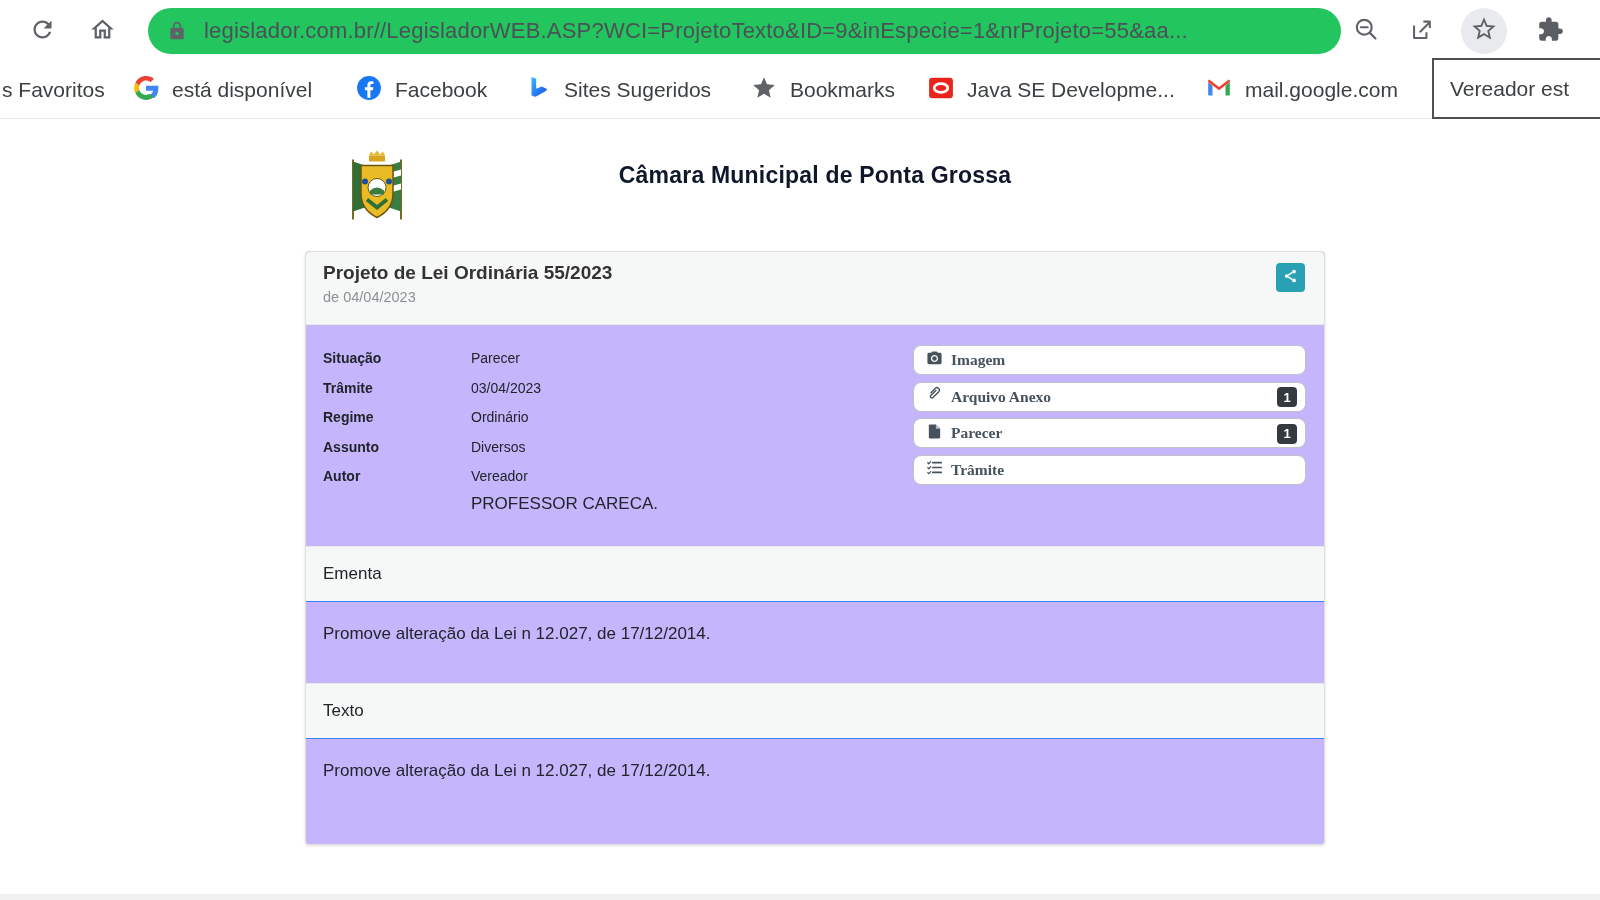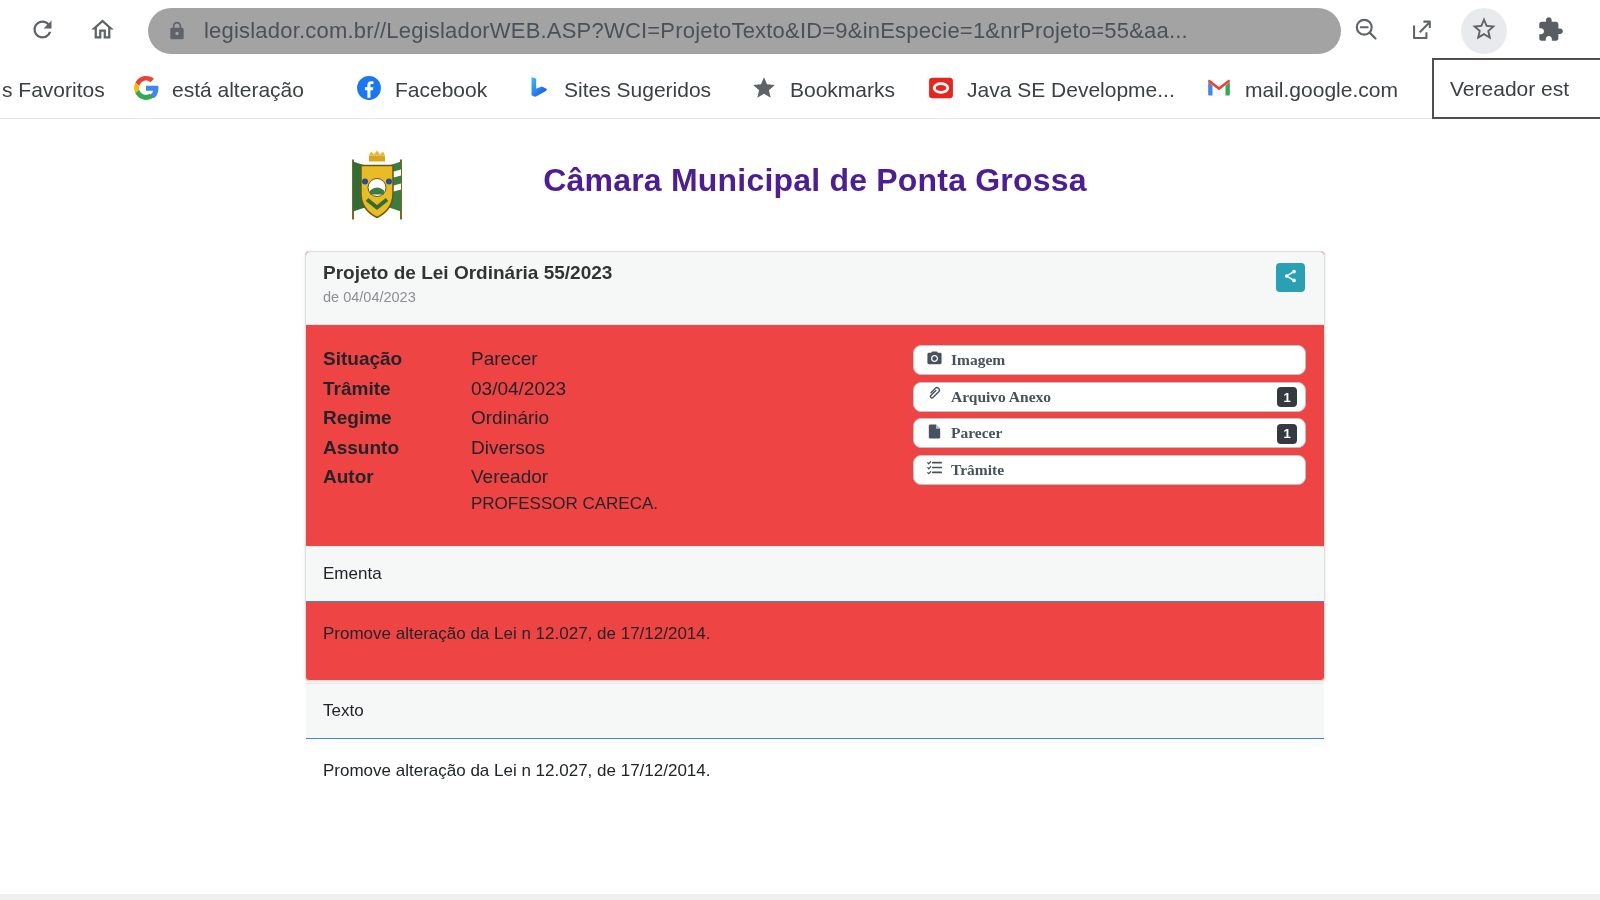"legislador.com.br//LegisladorWEB.ASP?WCI" .addr { background: #a3a3a3 -> #22c55e }
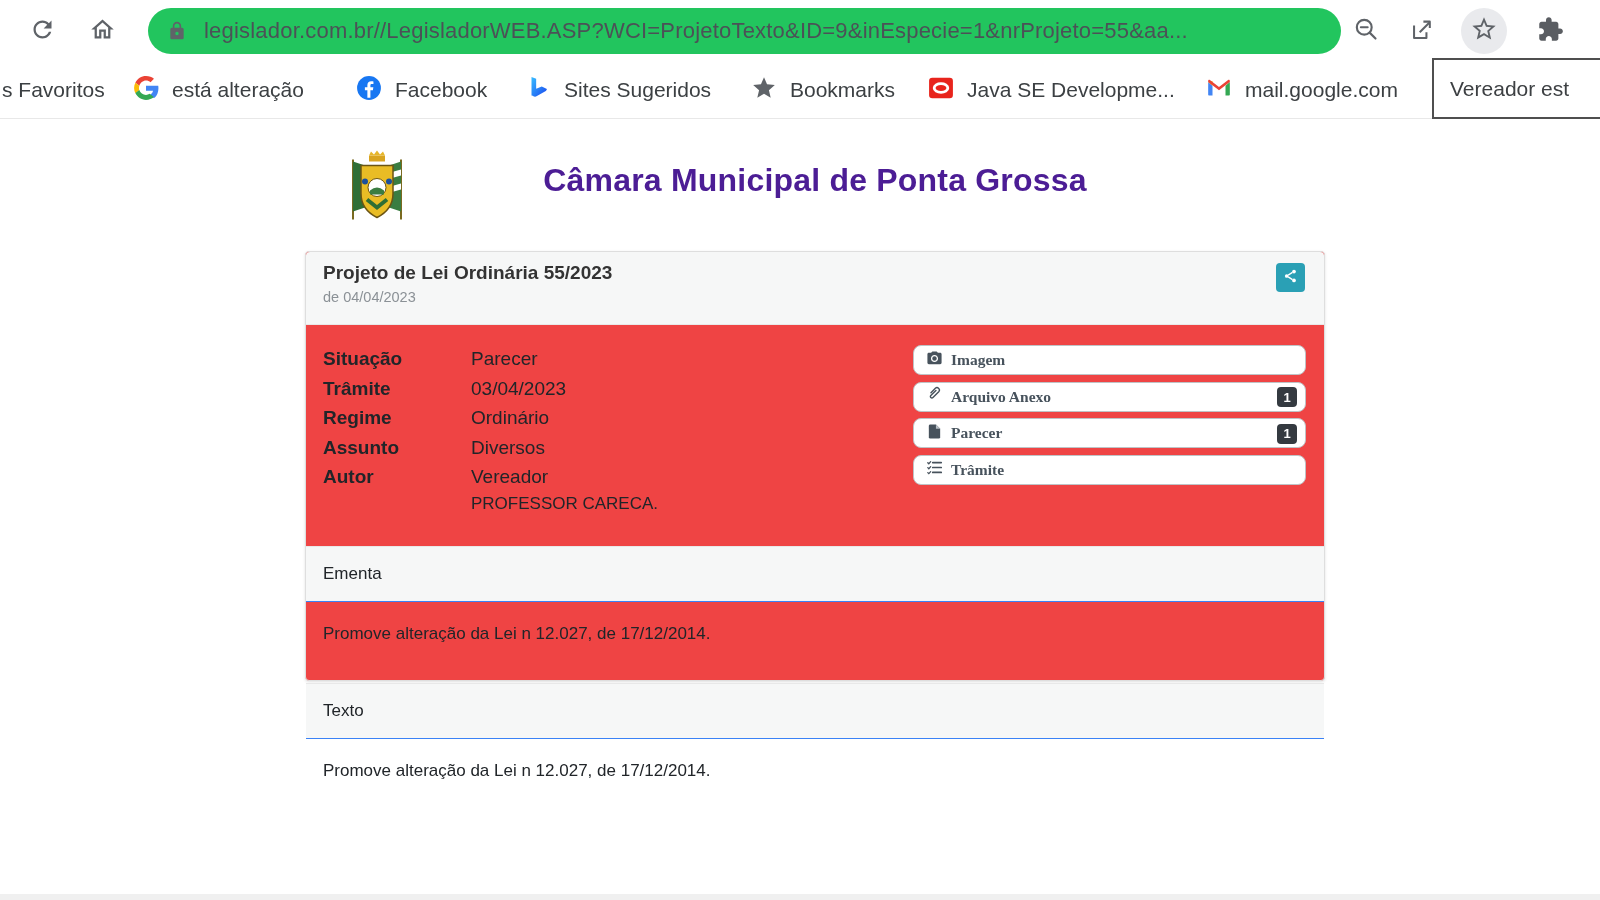"está alteração" span { text: alteração -> disponível }
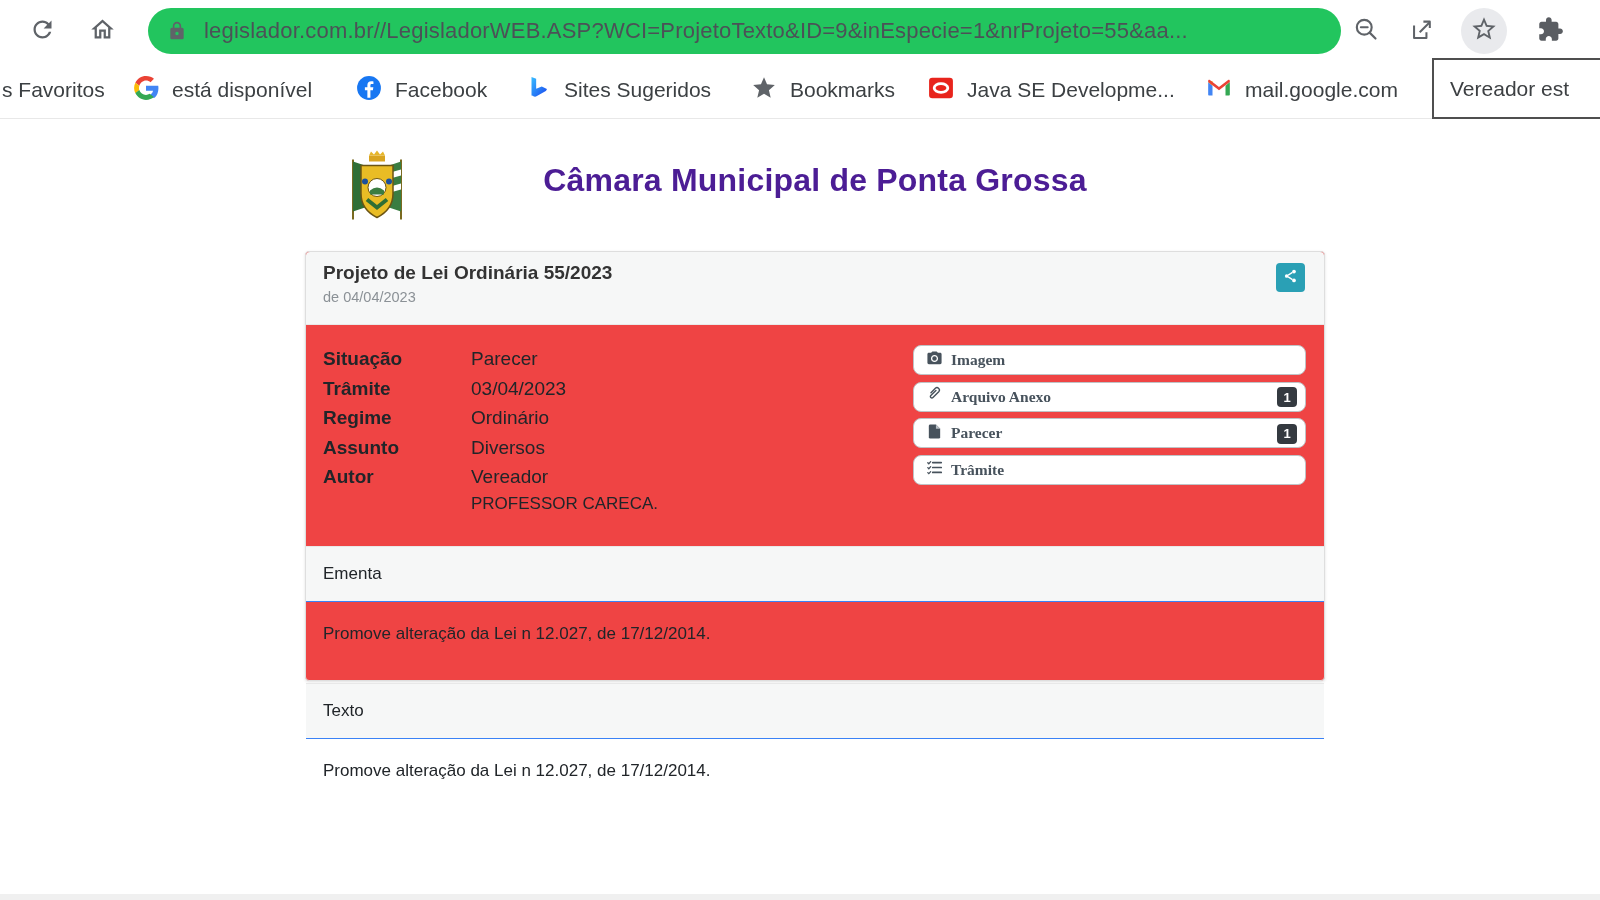"Câmara Municipal de Ponta Grossa" .site-title { color: #4c1d95 -> #0f172a; font-size: 32px -> 23px }
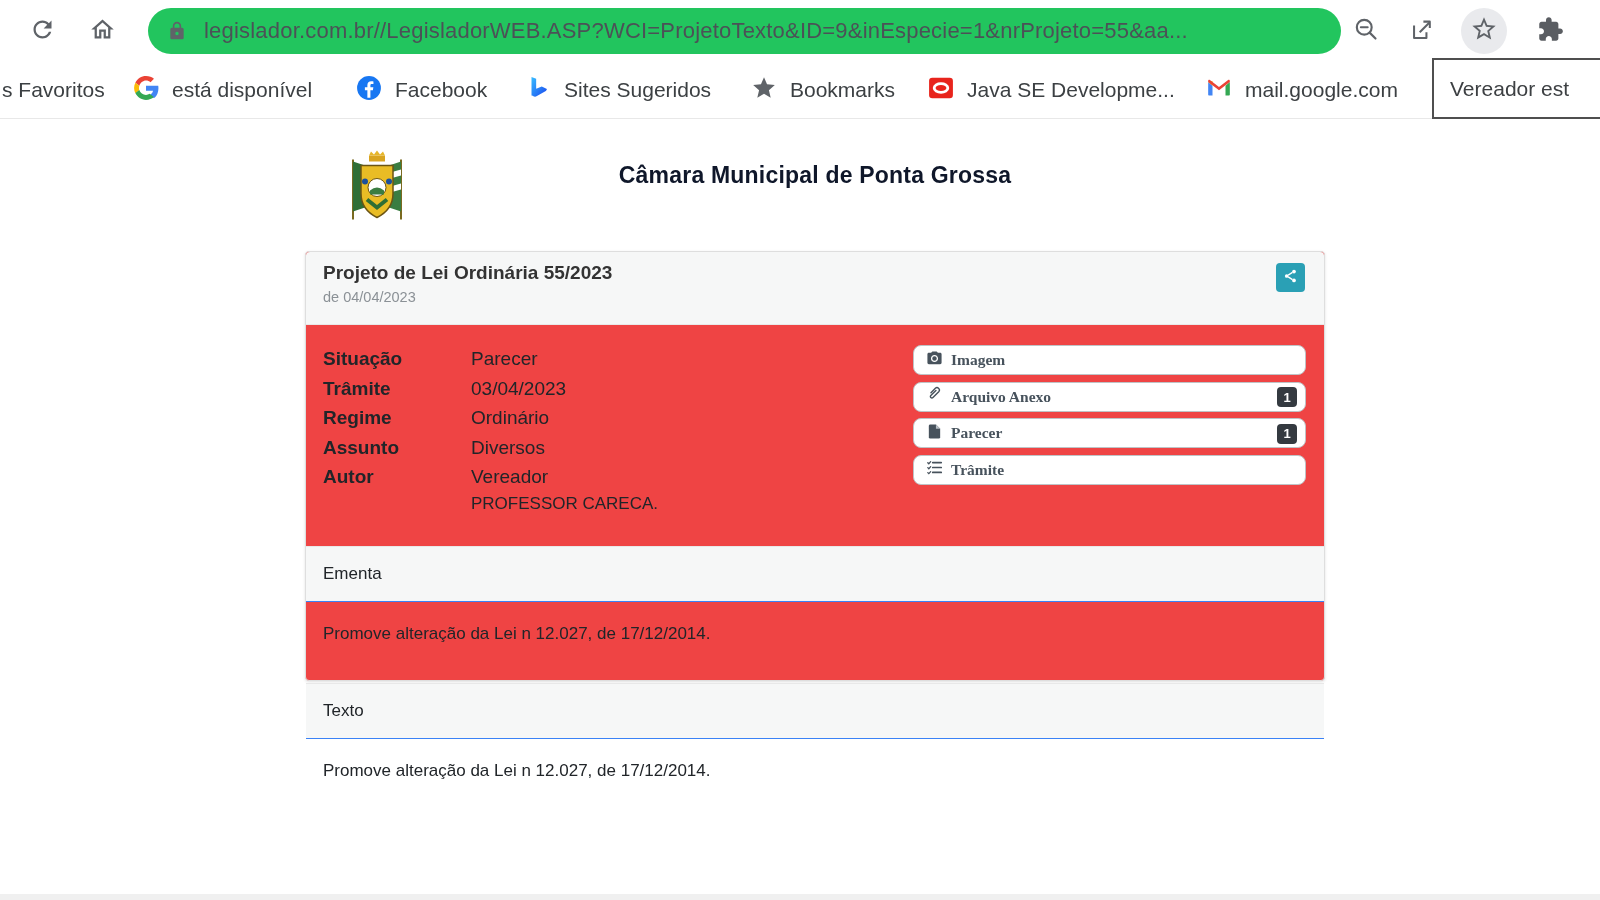"Projeto de Lei Ordinária 55/2023" .card { background: #ef4444 -> #c4b5fd; height: 430px -> 594px }
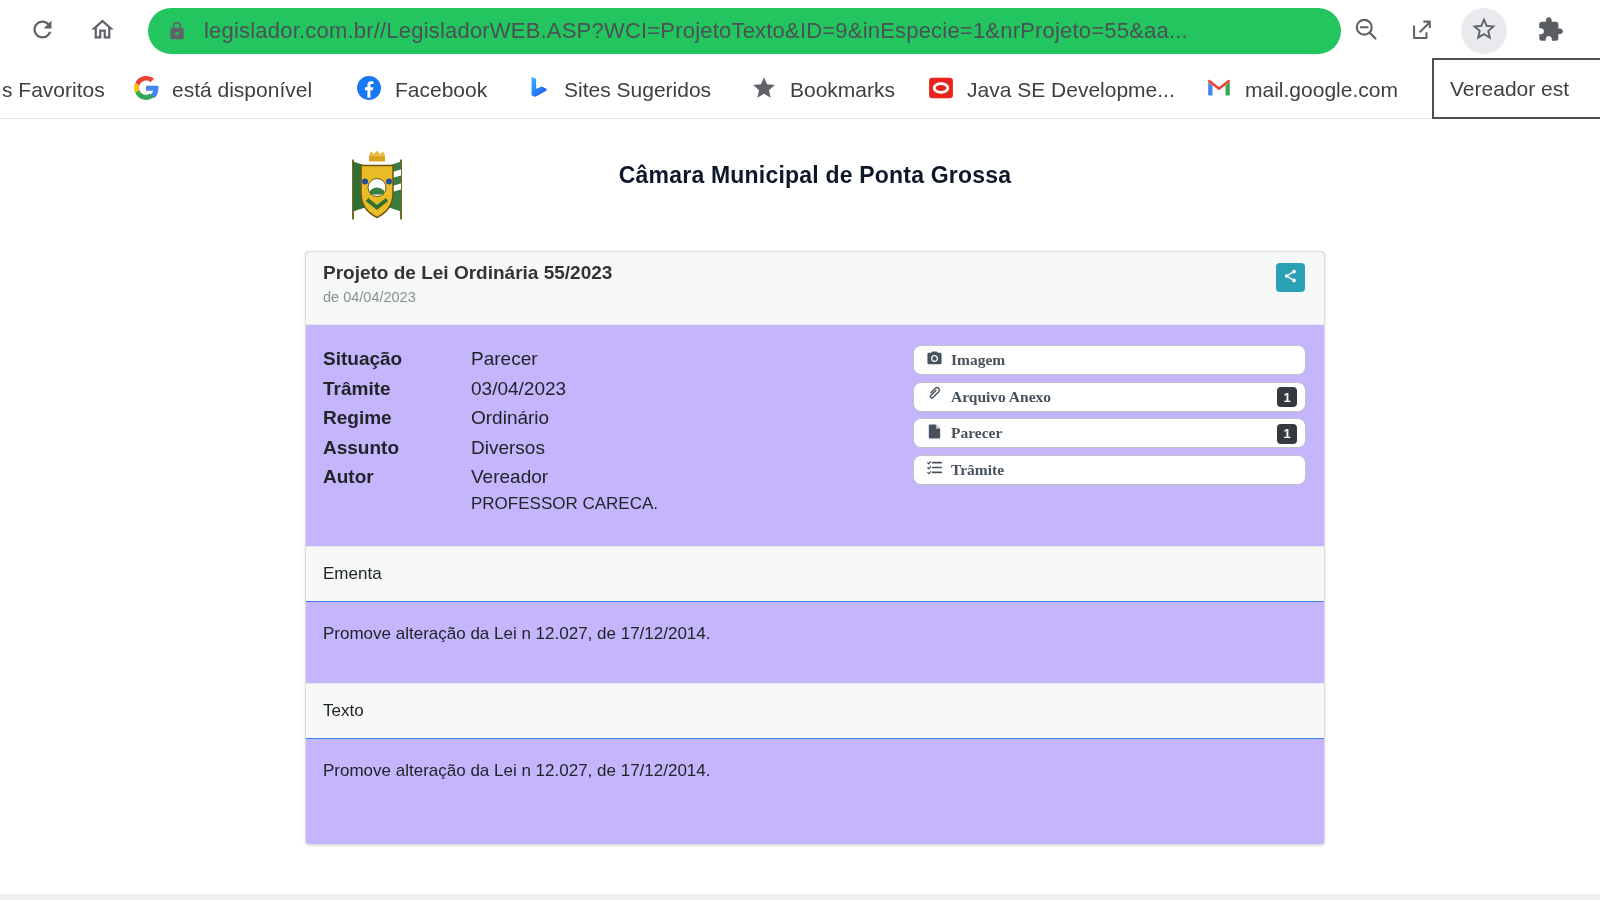"Situação" .frow { font-size: 19px -> 14px }
